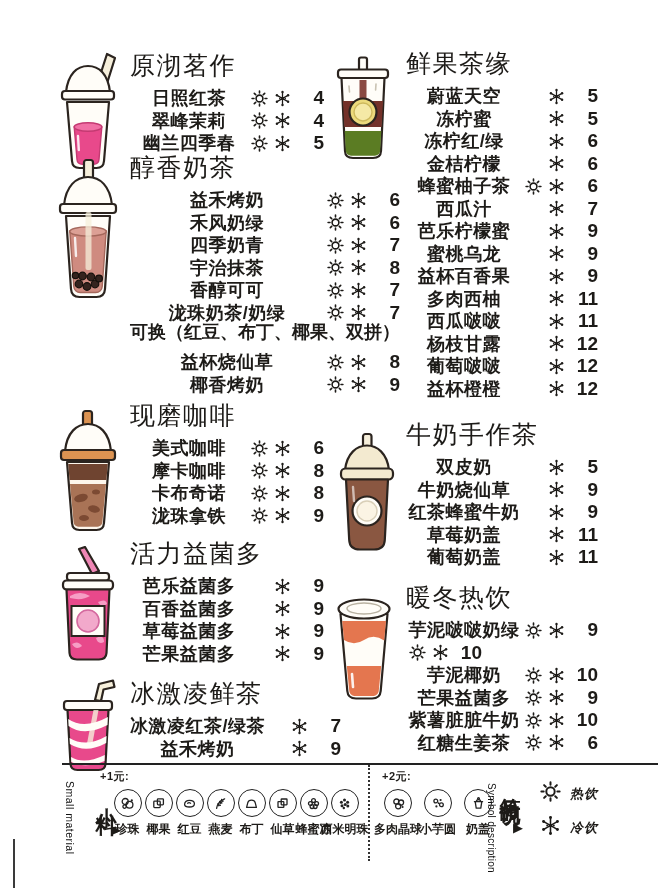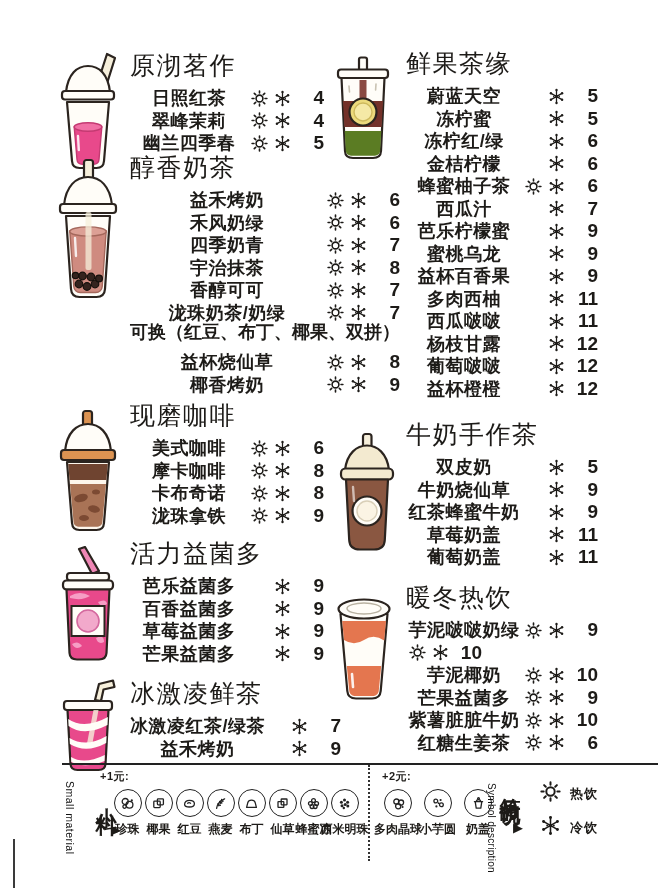"热饮" .legend-label { font-style: none -> italic }
